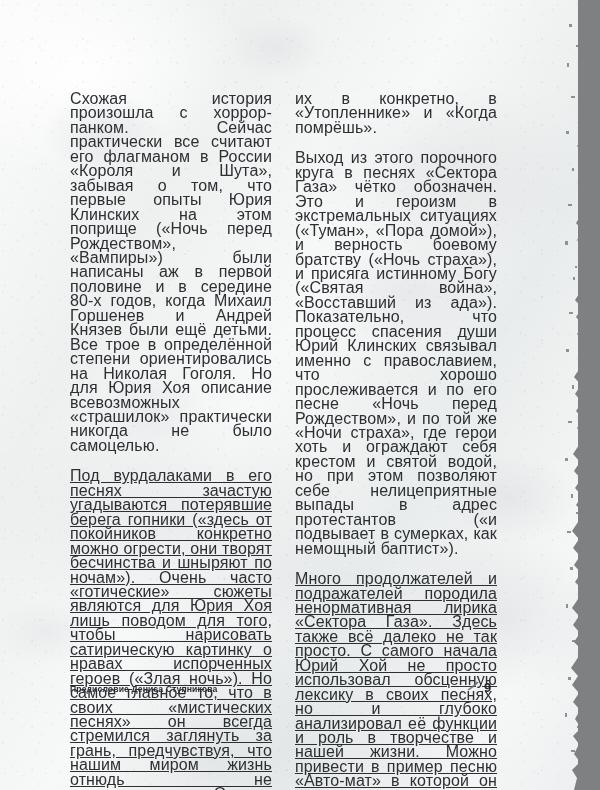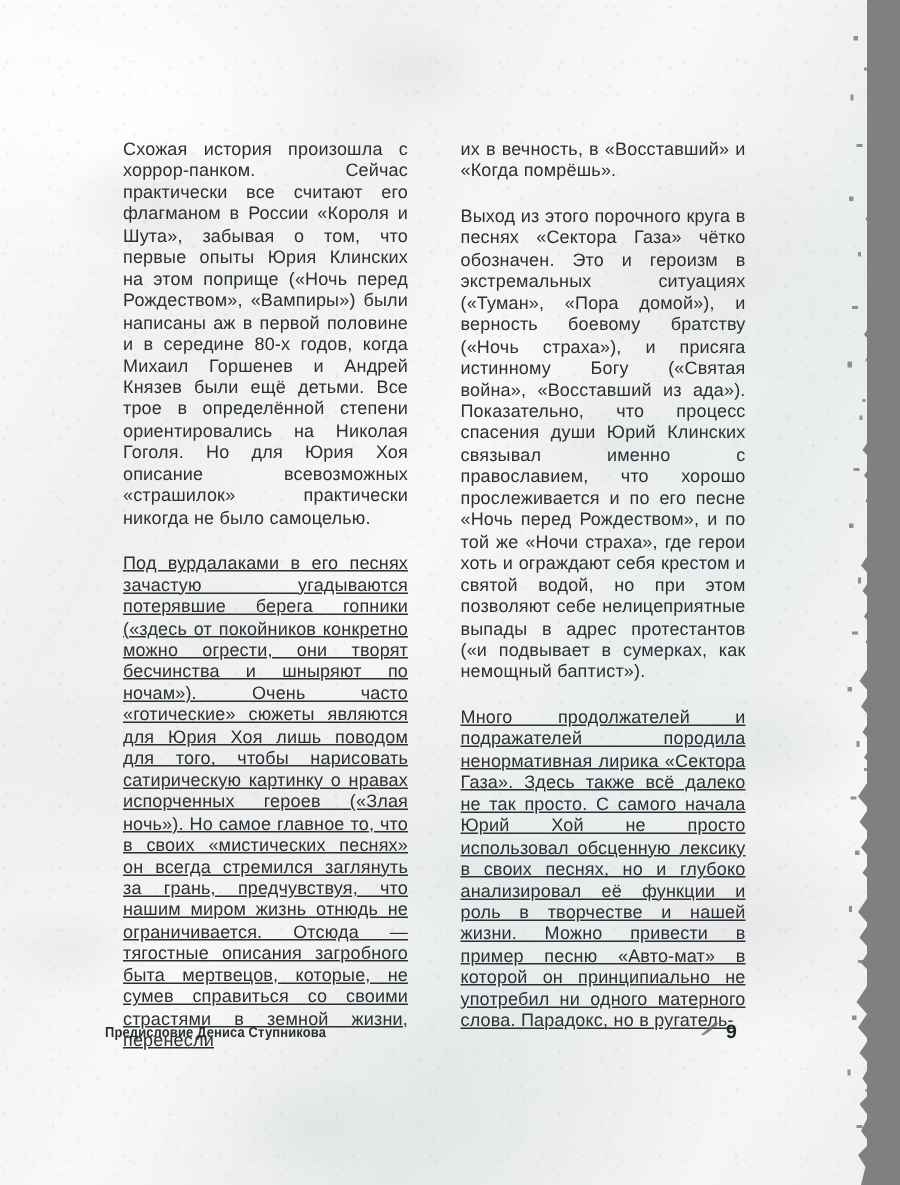"Схожая история произошла с" p.para { font-size: 12px -> 16px; margin: 0 0 16px 12px -> 0 0 16px 0 }
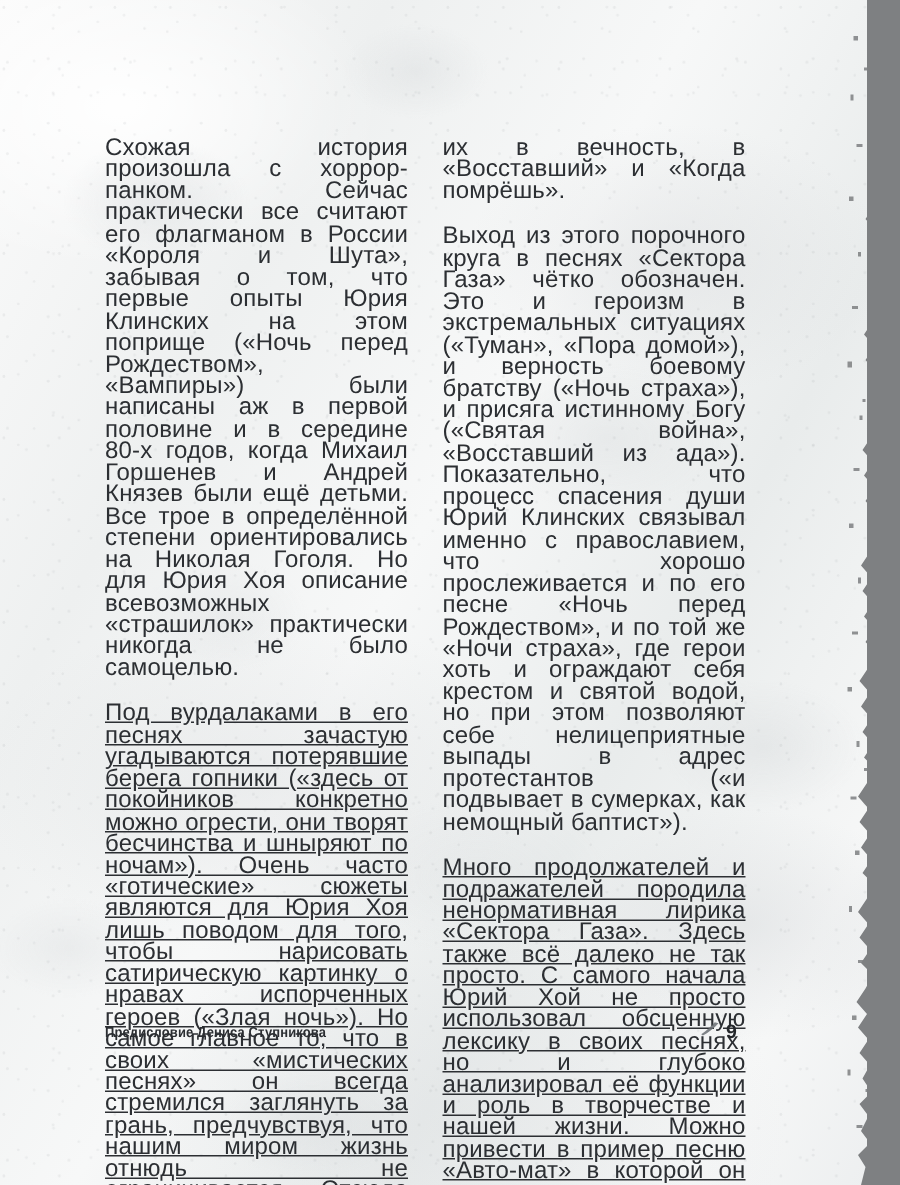"их в вечность, в «Восставший»" p.para { text: вечность, в «Восставший -> конкретно, в «Утопленнике }
